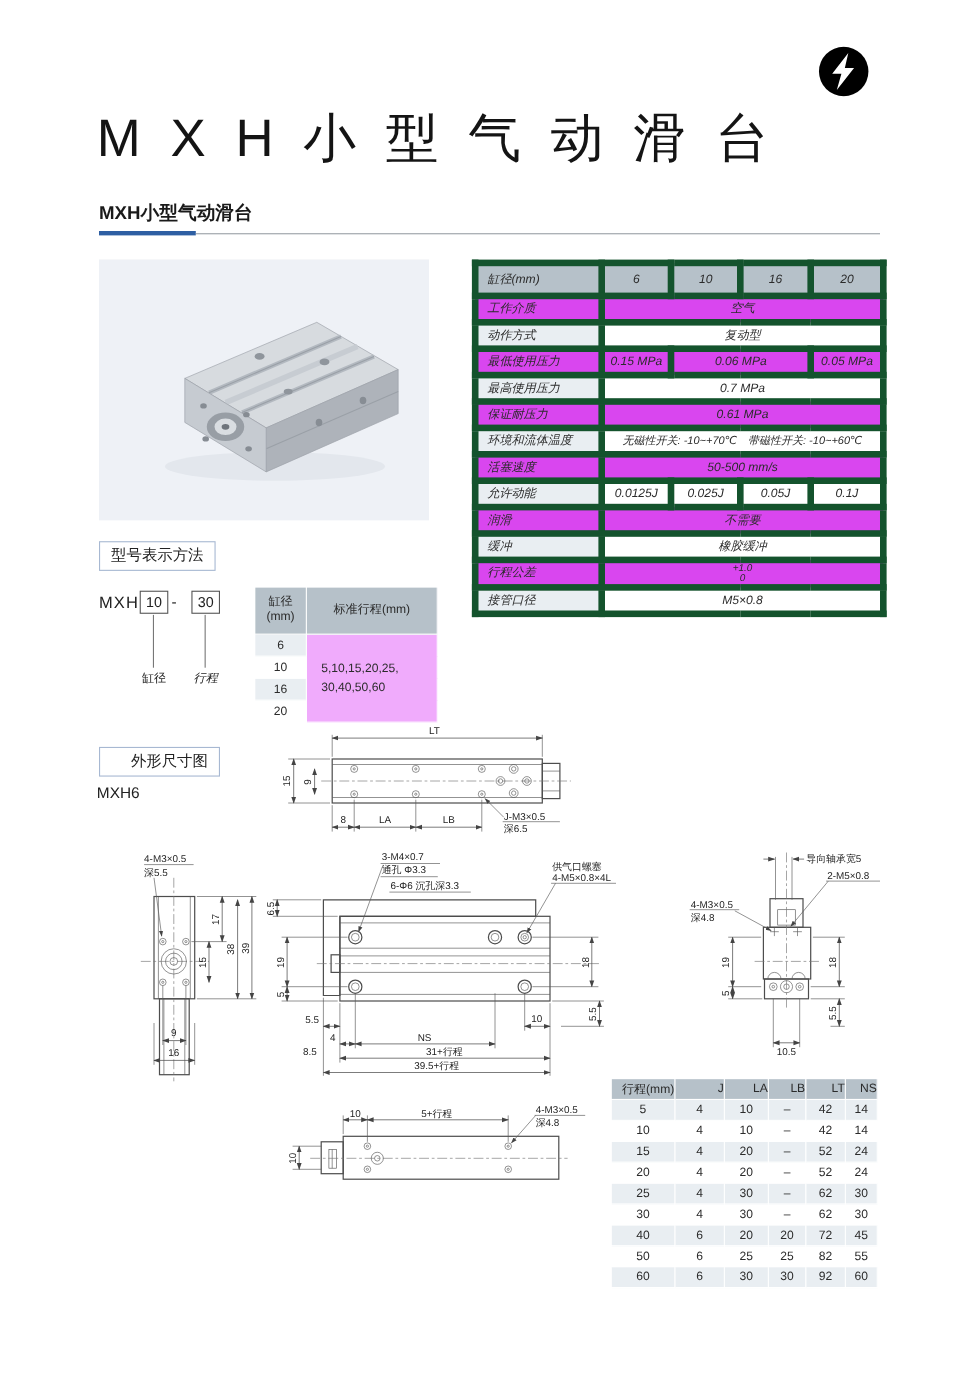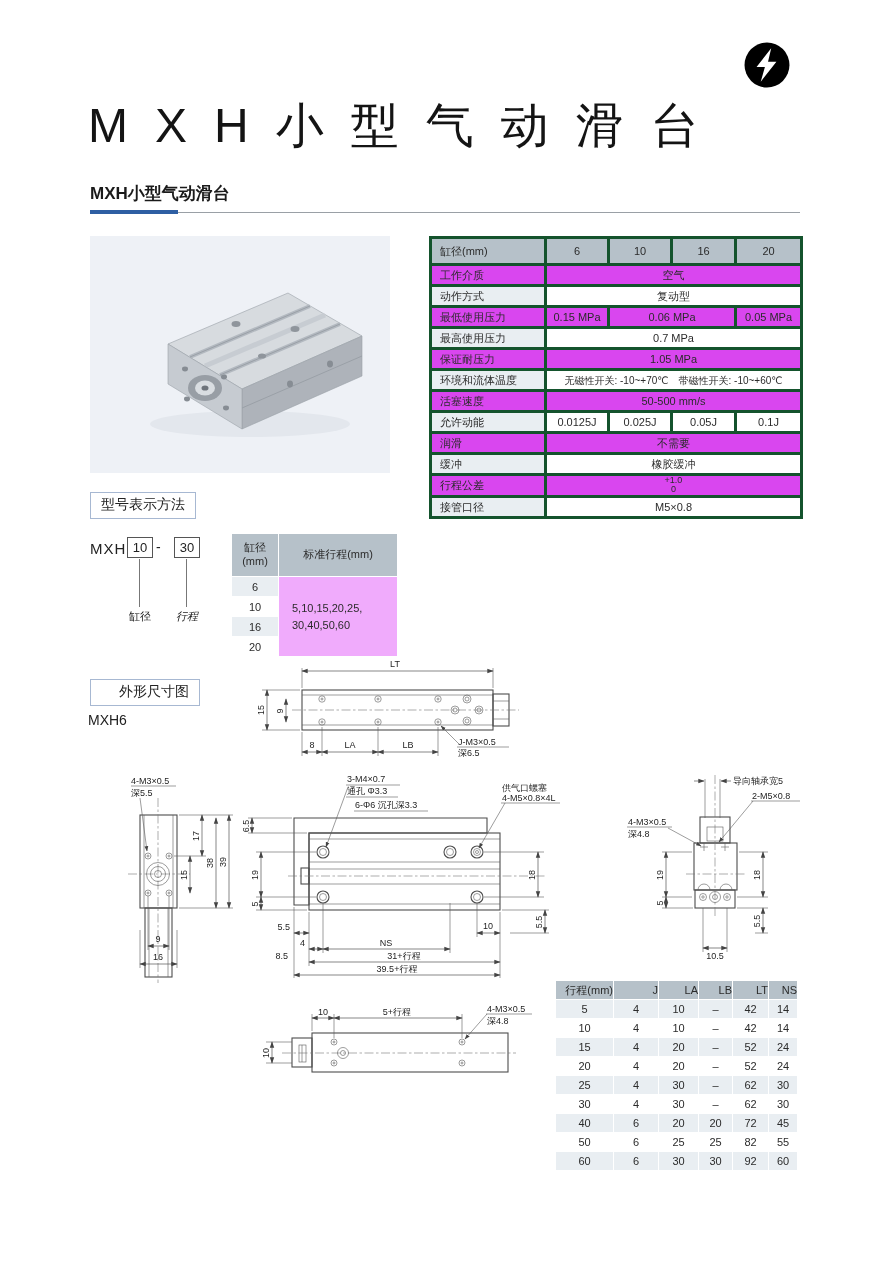"缸径(mm)" .spec td { border: 3px solid #14532d -> 6px solid #14532d; font-style: none -> italic }
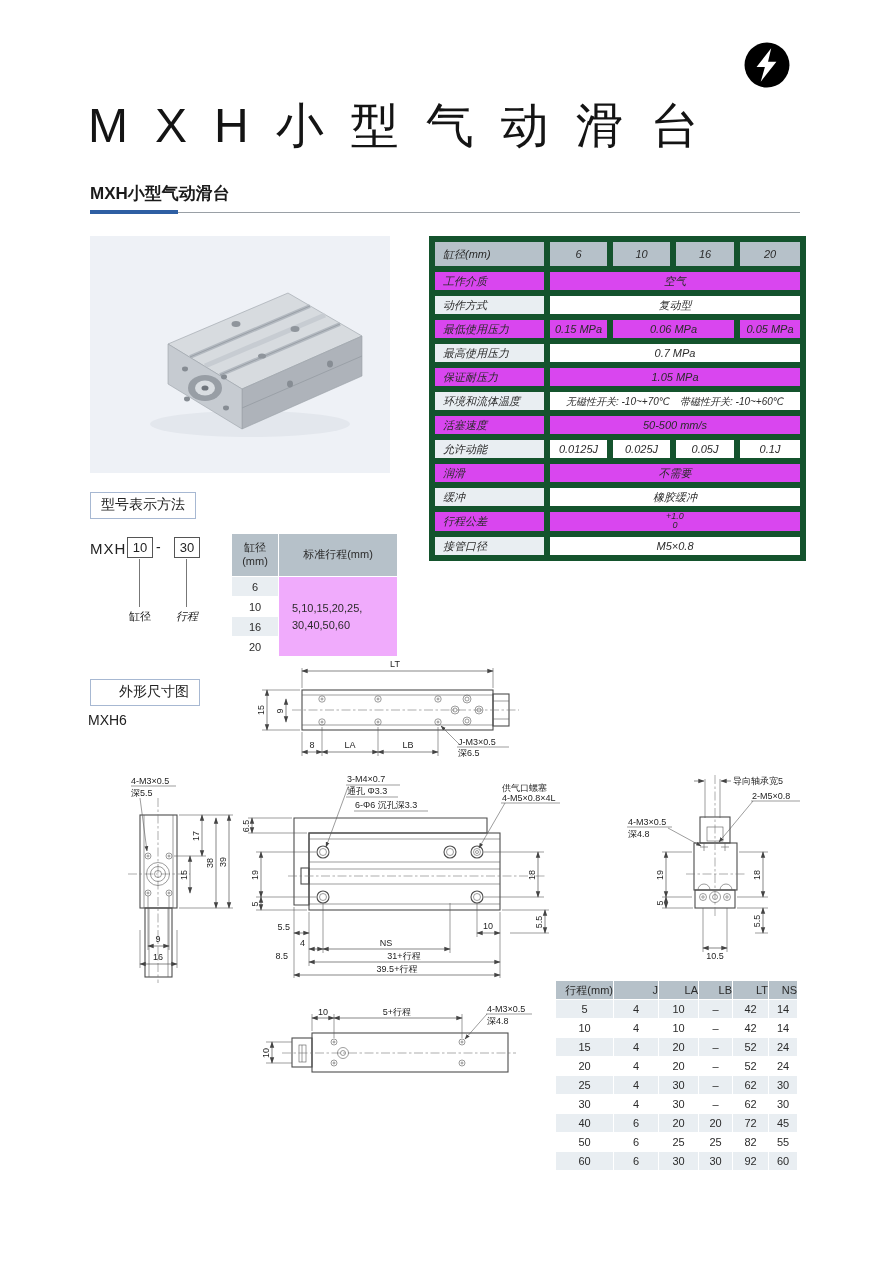"1.05 MPa" td { text: 1.05 -> 0.61 }
